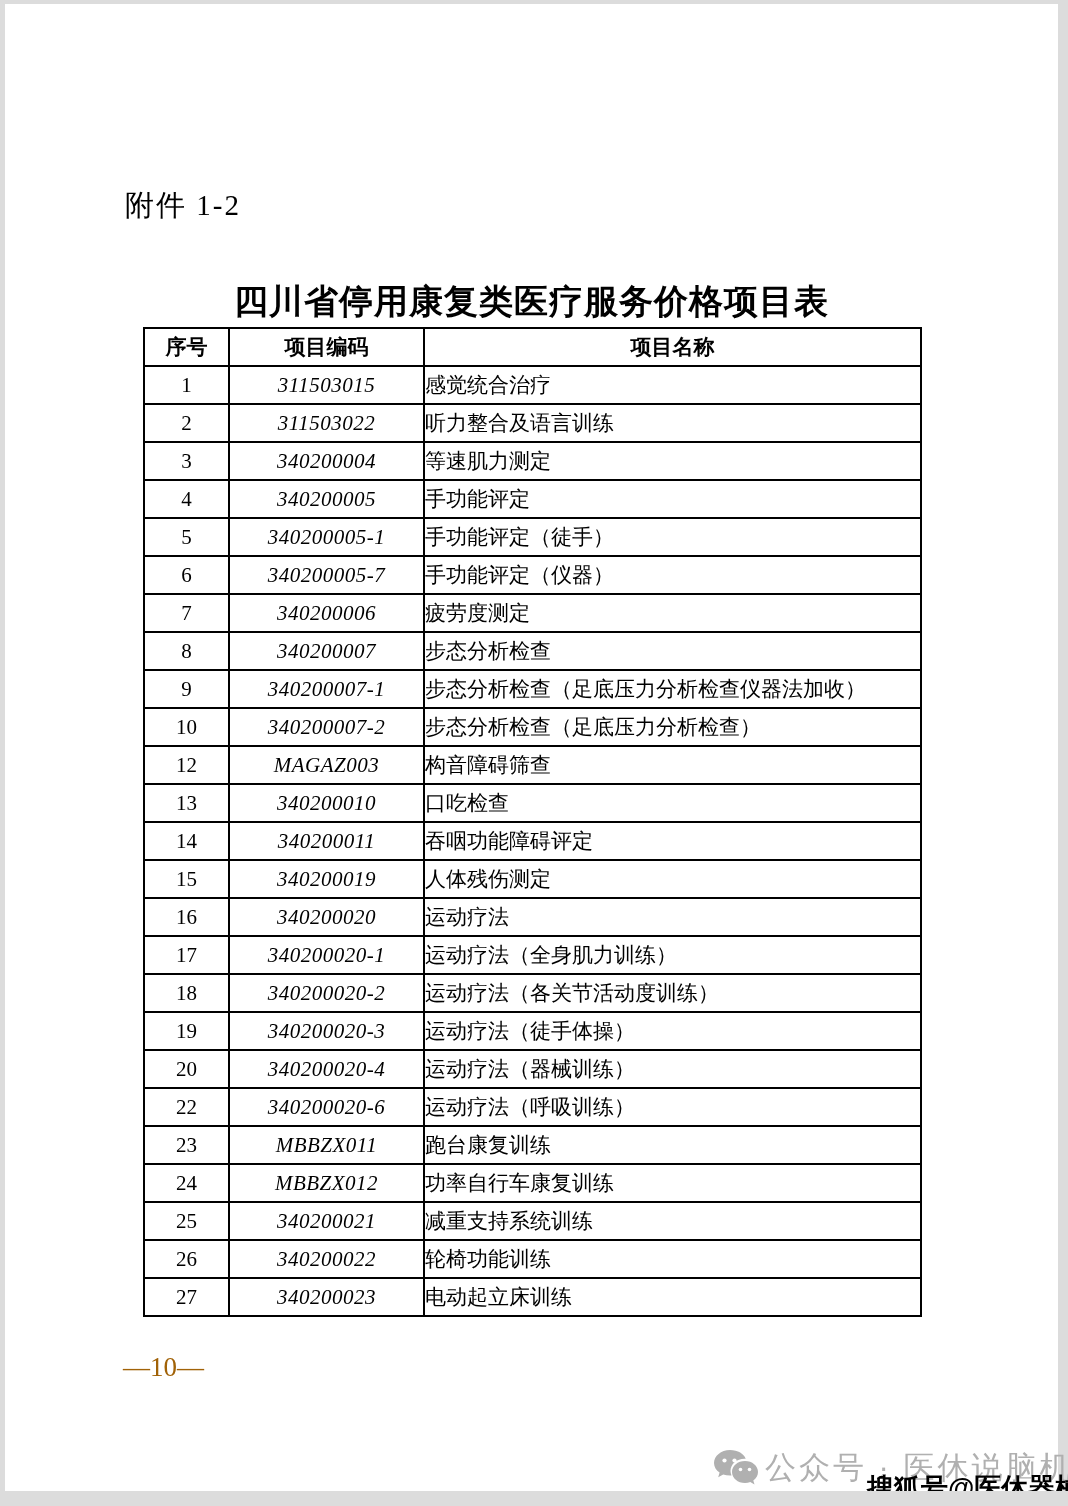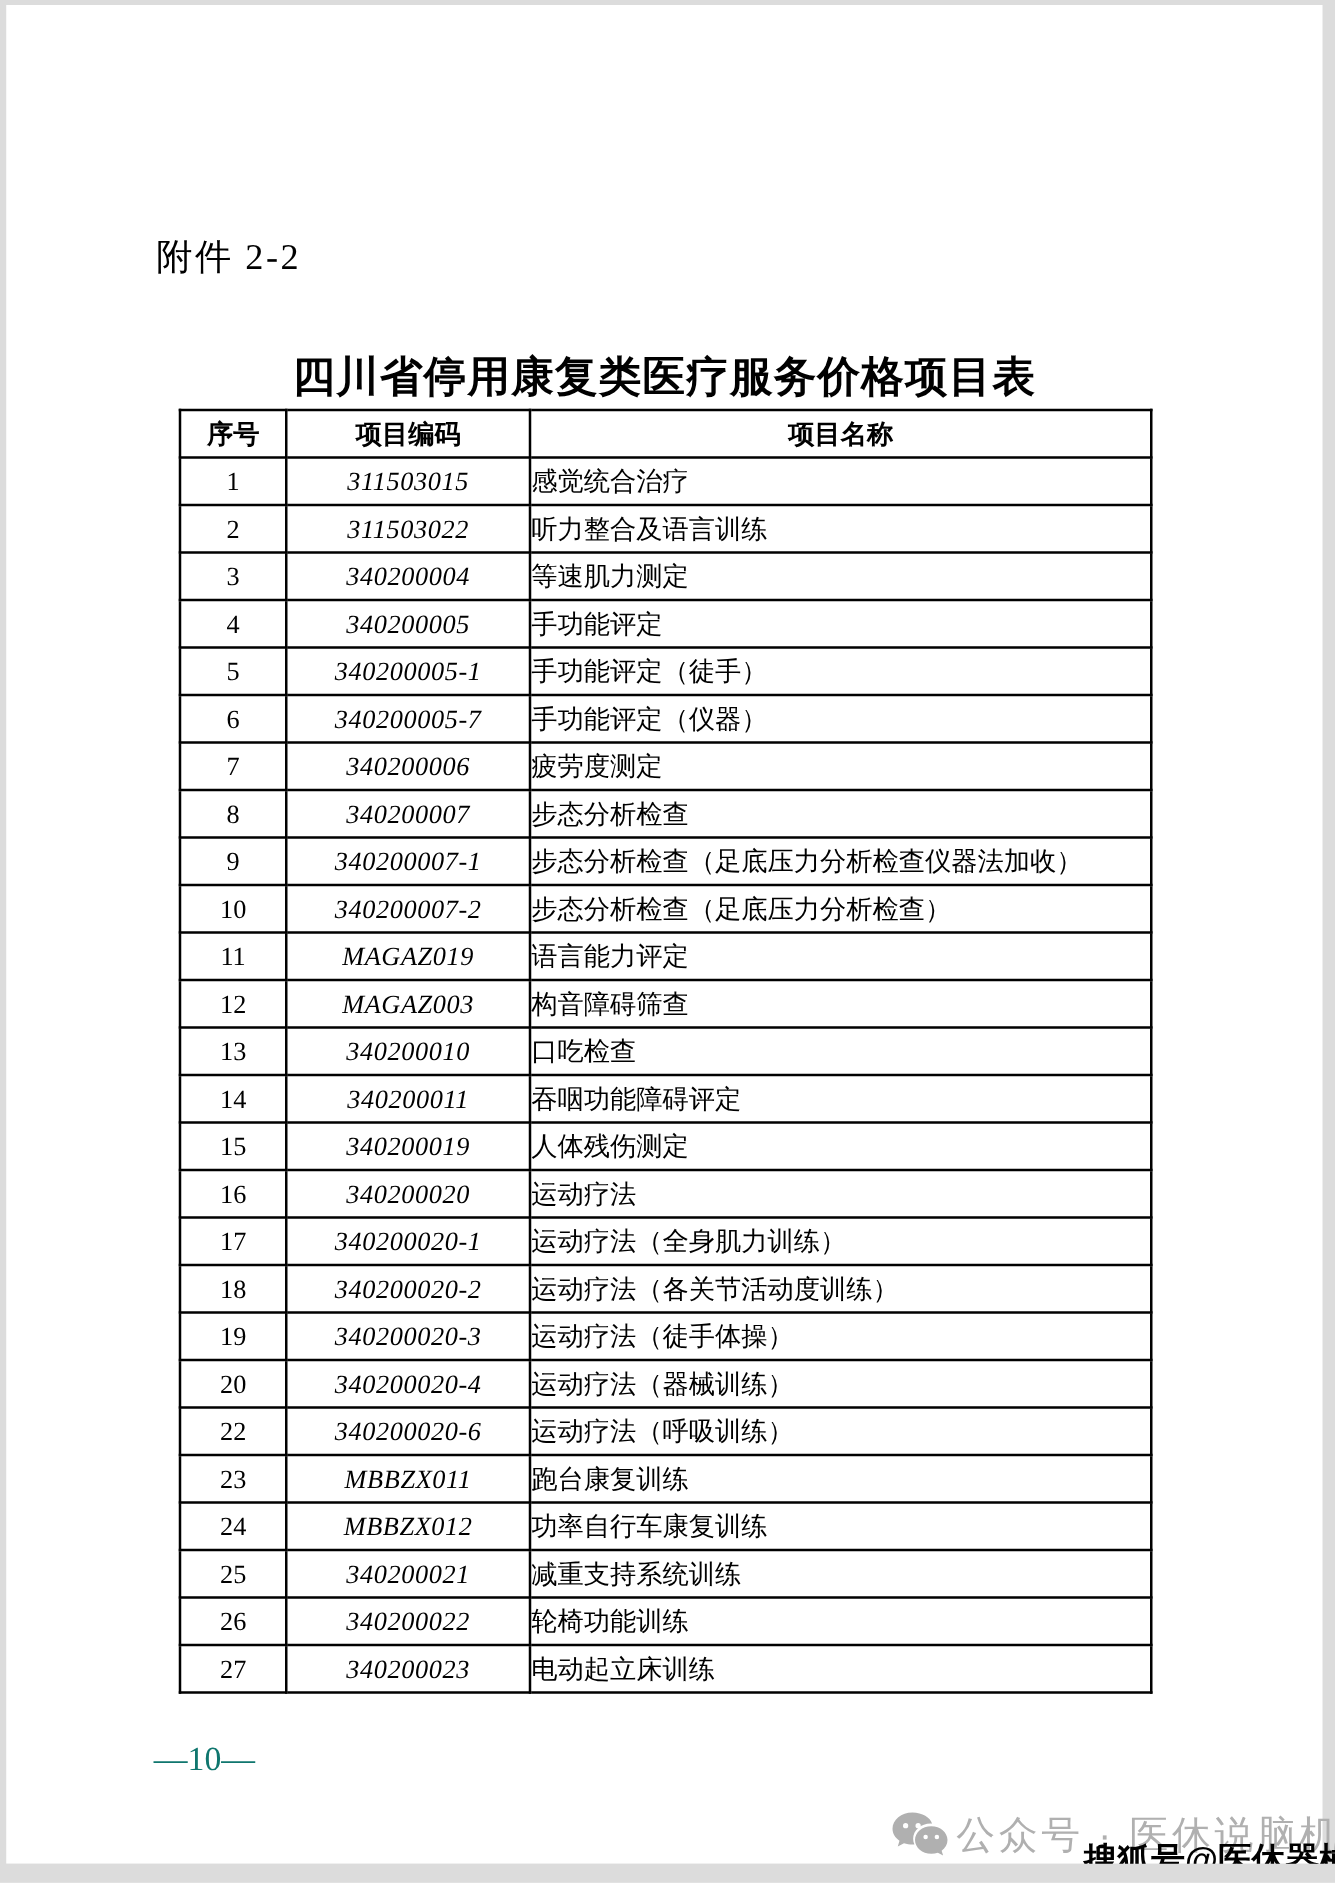"附件 2-2" div.attachment { text: 2-2 -> 1-2 }
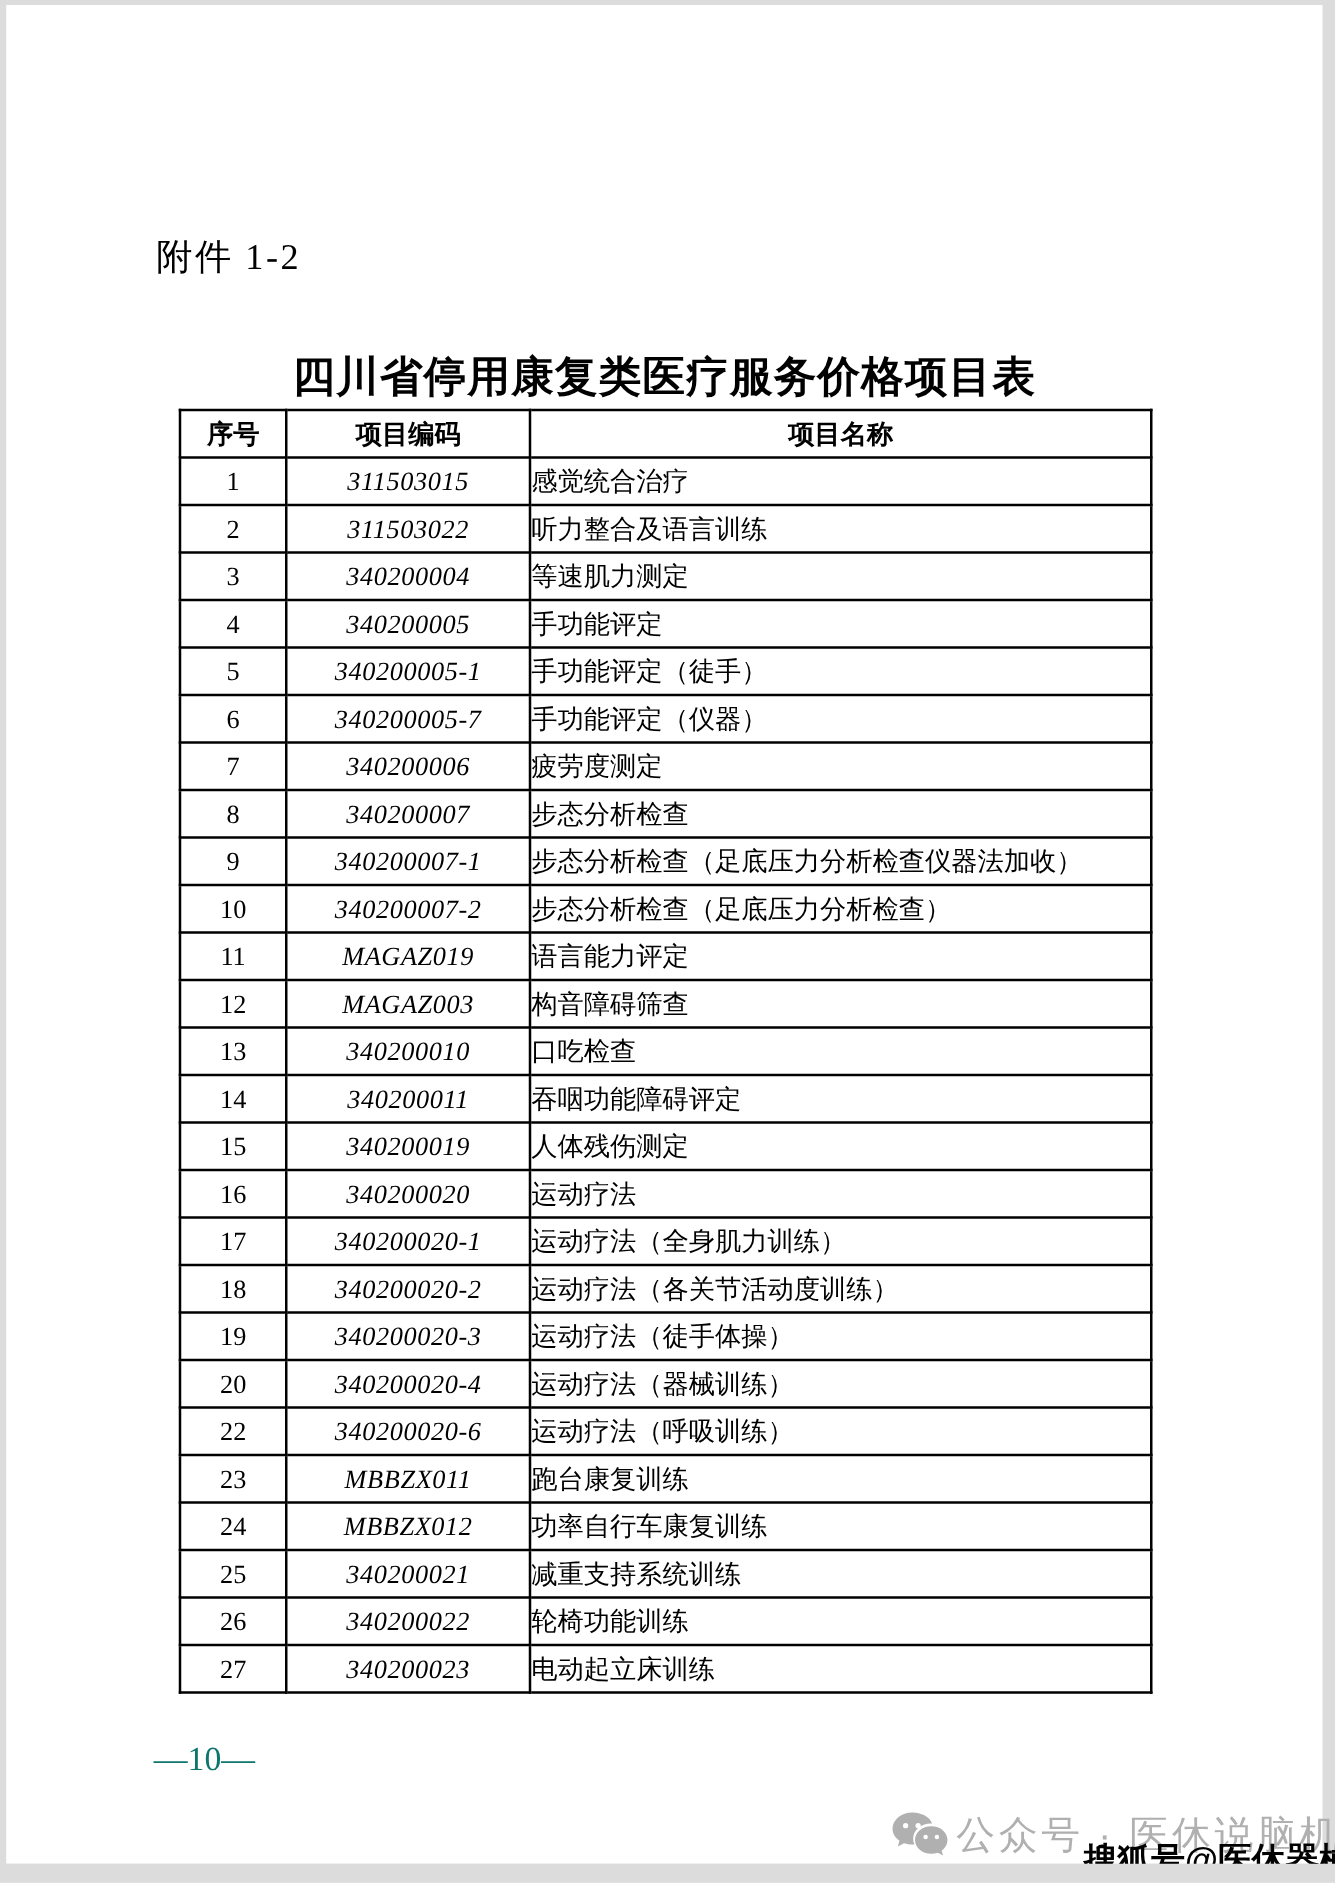"11" tr { html: <tr> <td>11</td> <td>MAGAZ019</td> <td>语言能力评定</td> </tr> -> none }
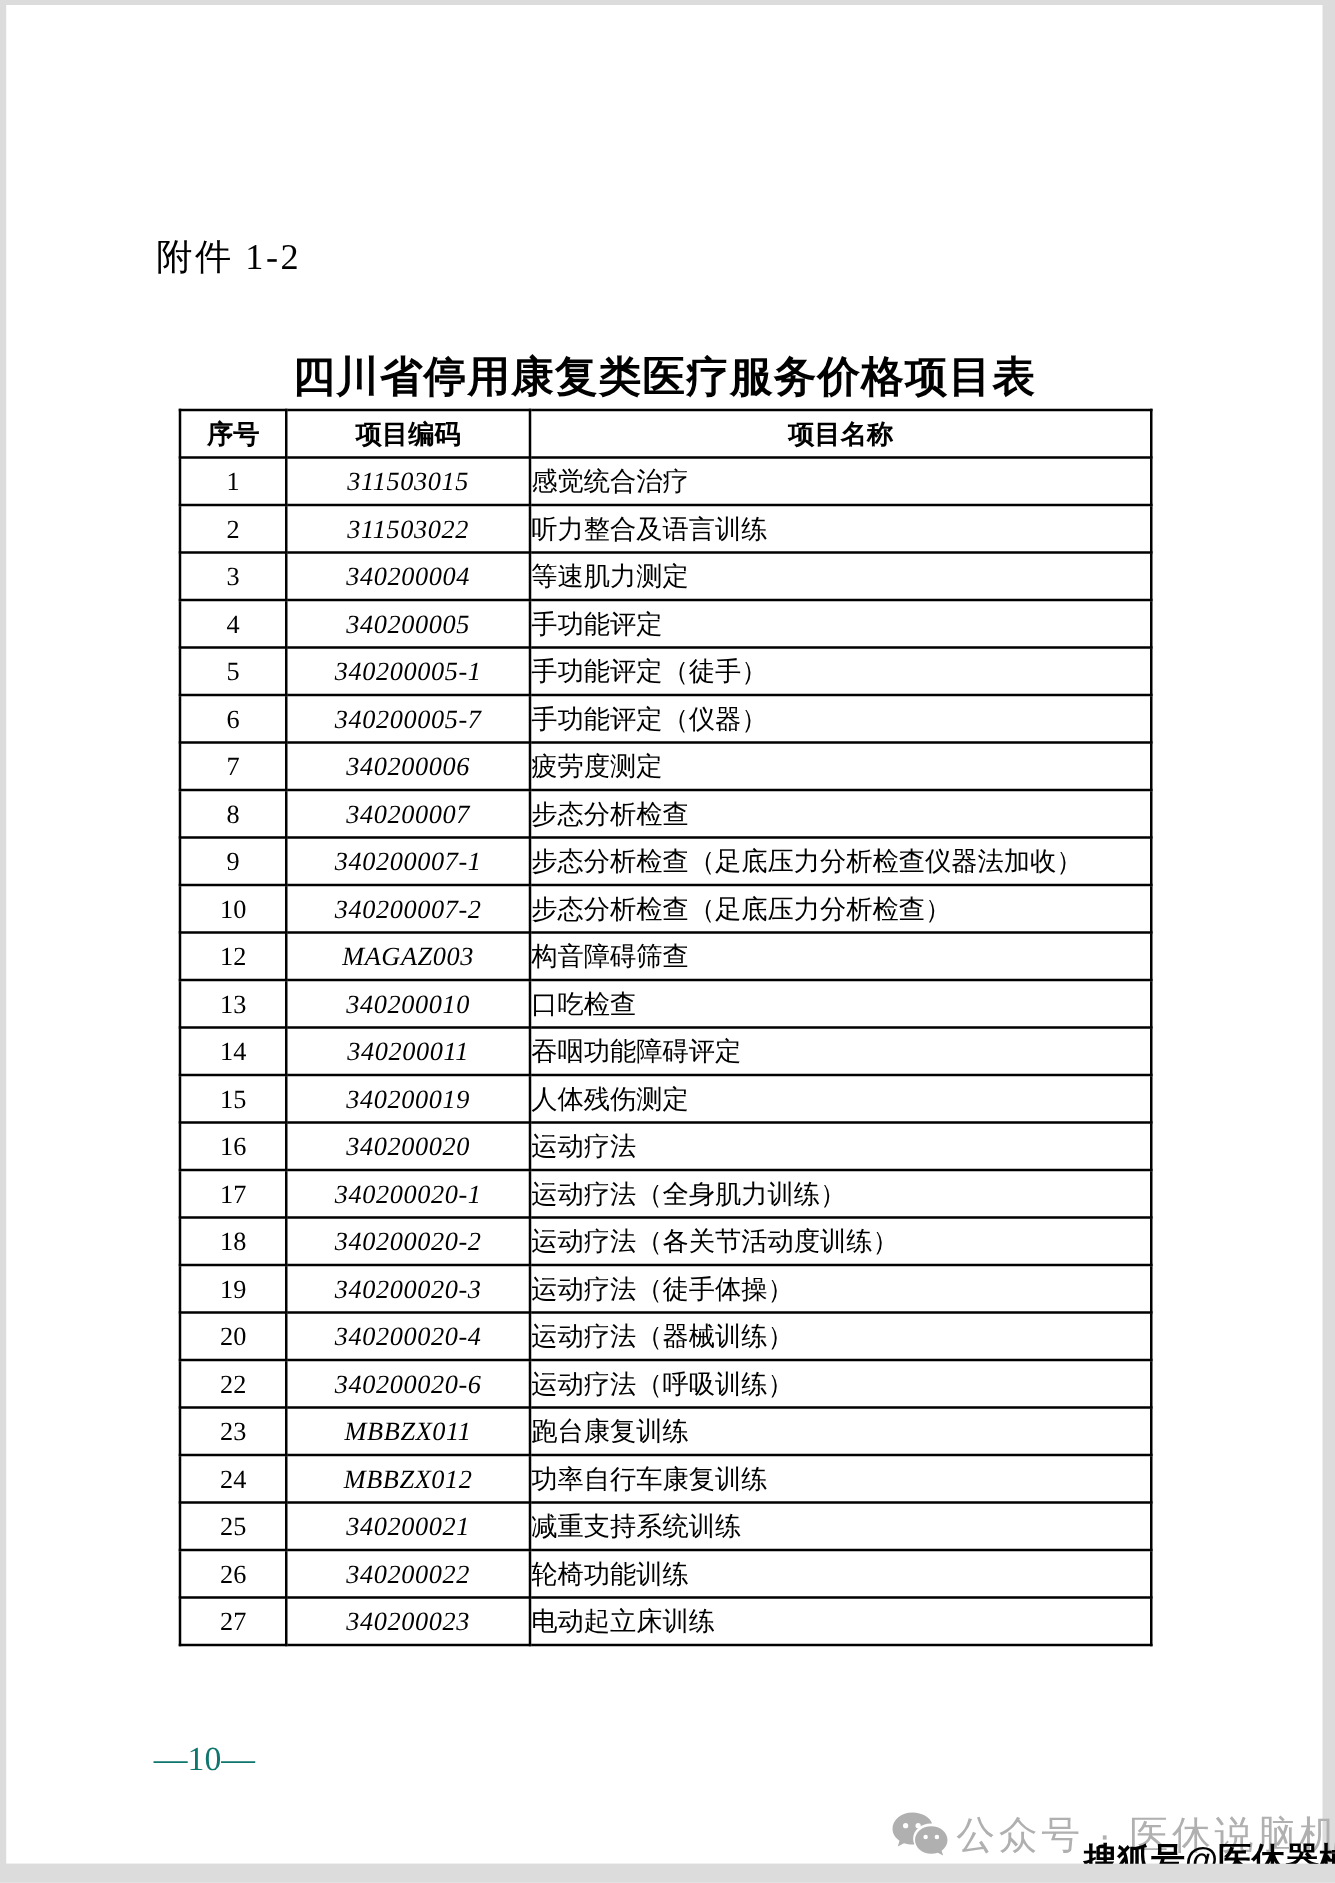"—10—" .page-number { color: #0f766e -> #a16207; top: 1388px -> 1348px }
